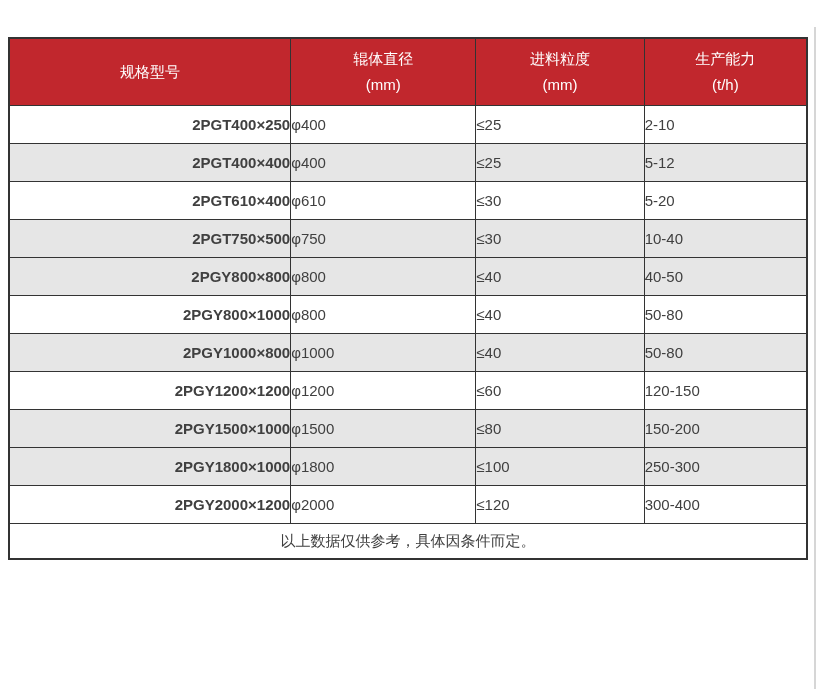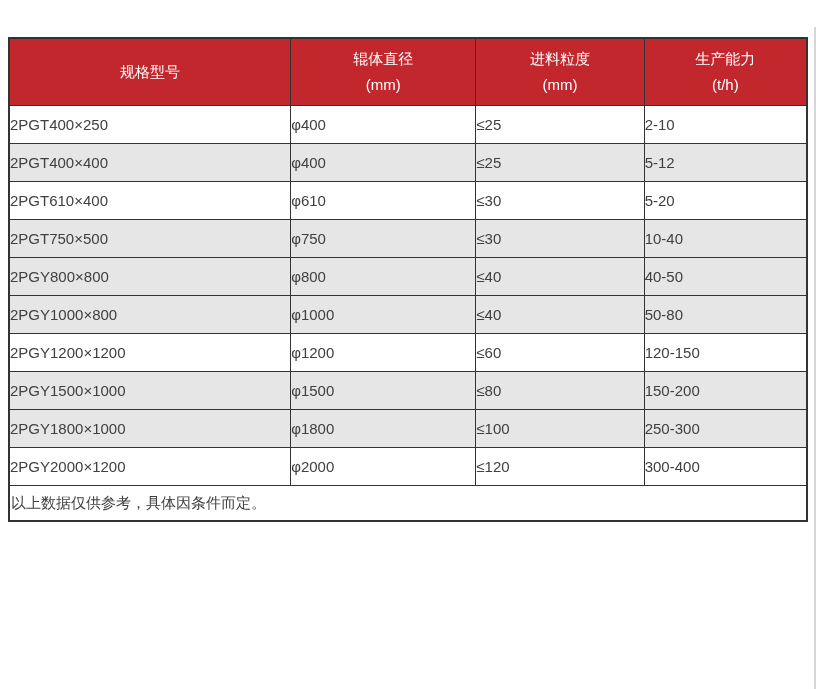"2PGT400×250" table.spec tbody td:first-child { font-weight: none -> bold; text-align: left -> right }
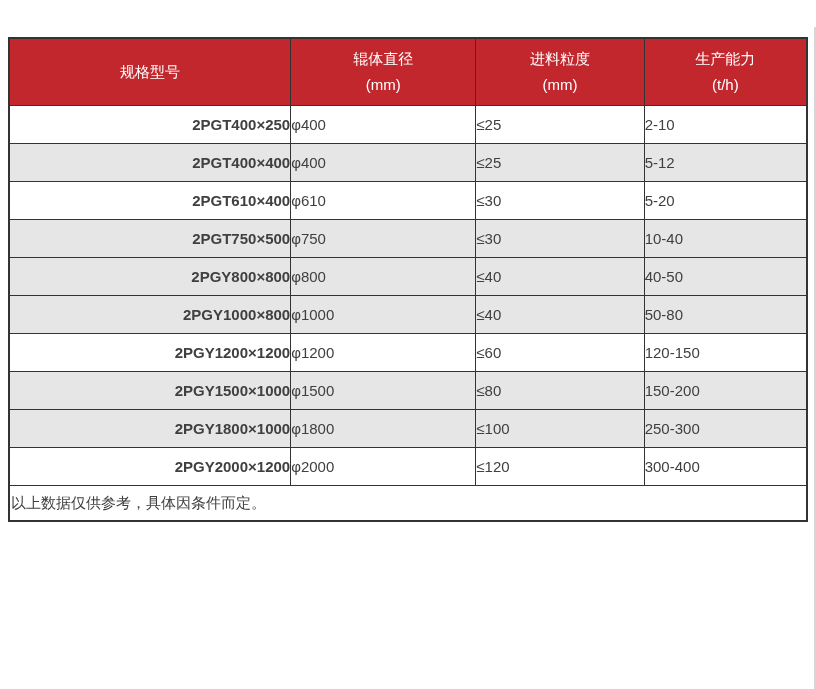"2PGY800×1000" tr { html: none -> <tr> <td>2PGY800×1000</td> <td>φ800</td> <td>≤40</td> <td>50-80</td> </tr> }
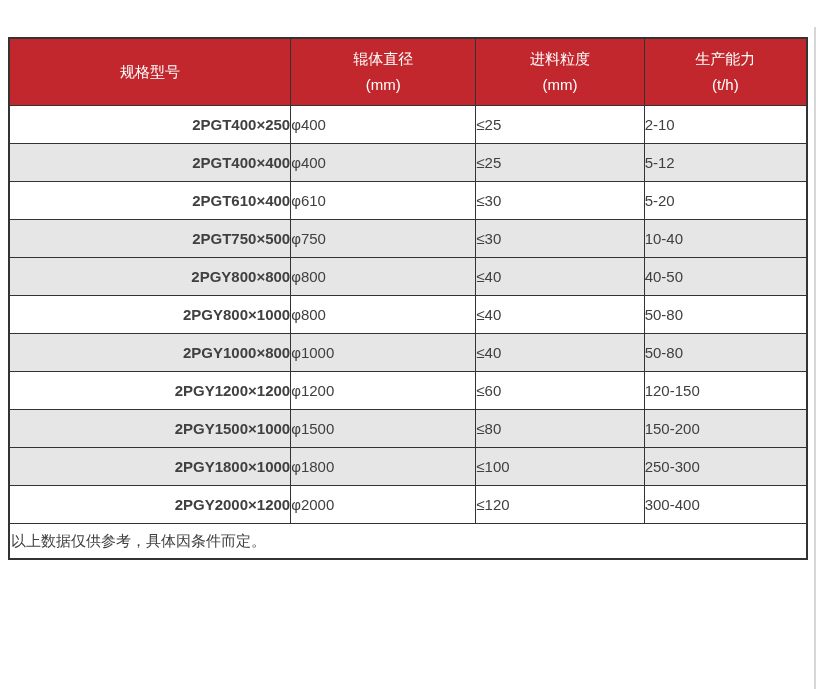"以上数据仅供参考，具体因条件而定。" table.spec tfoot td { text-align: left -> center }
